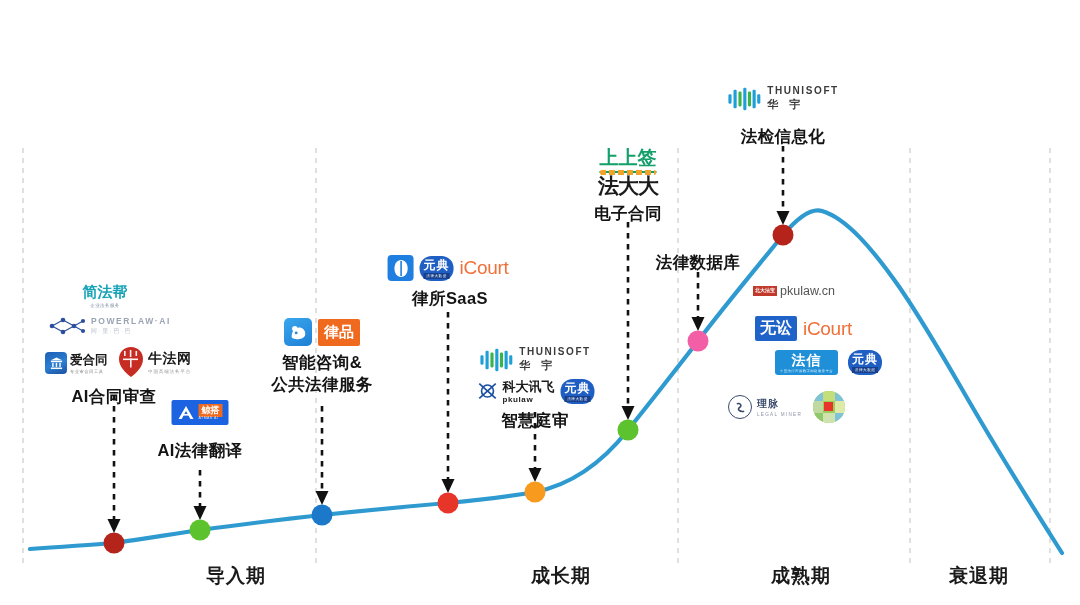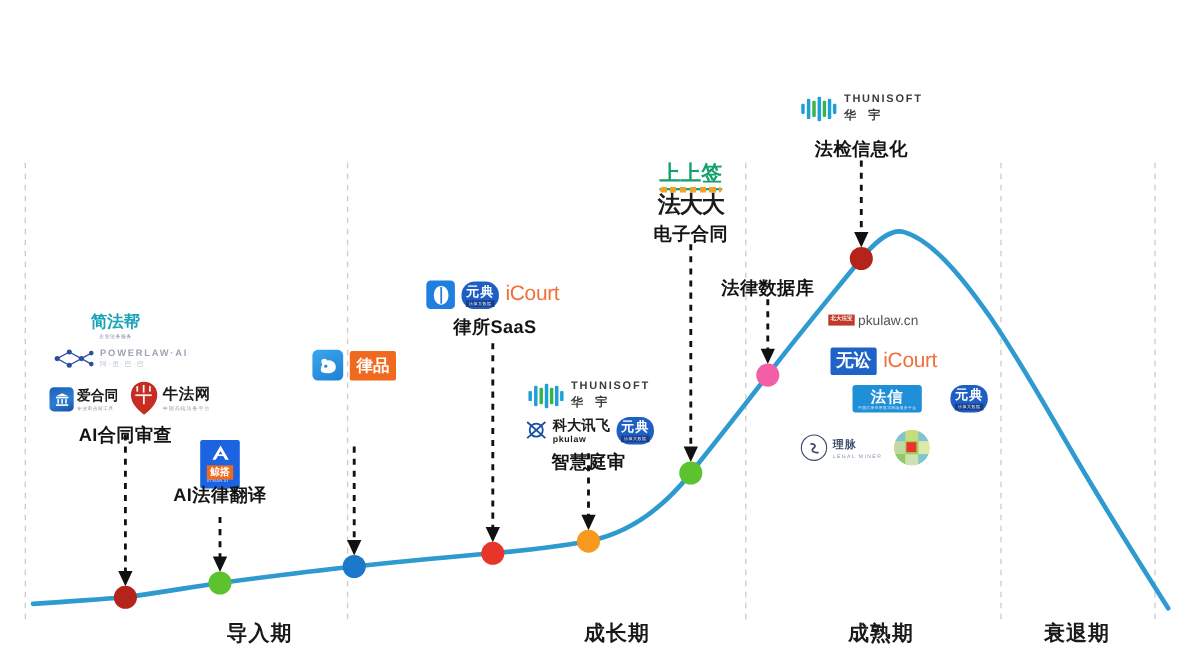"智能咨询&" div.cat-label { html: none -> <div> <div>智能咨询&amp;</div> <div>公共法律服务</div> </div> }
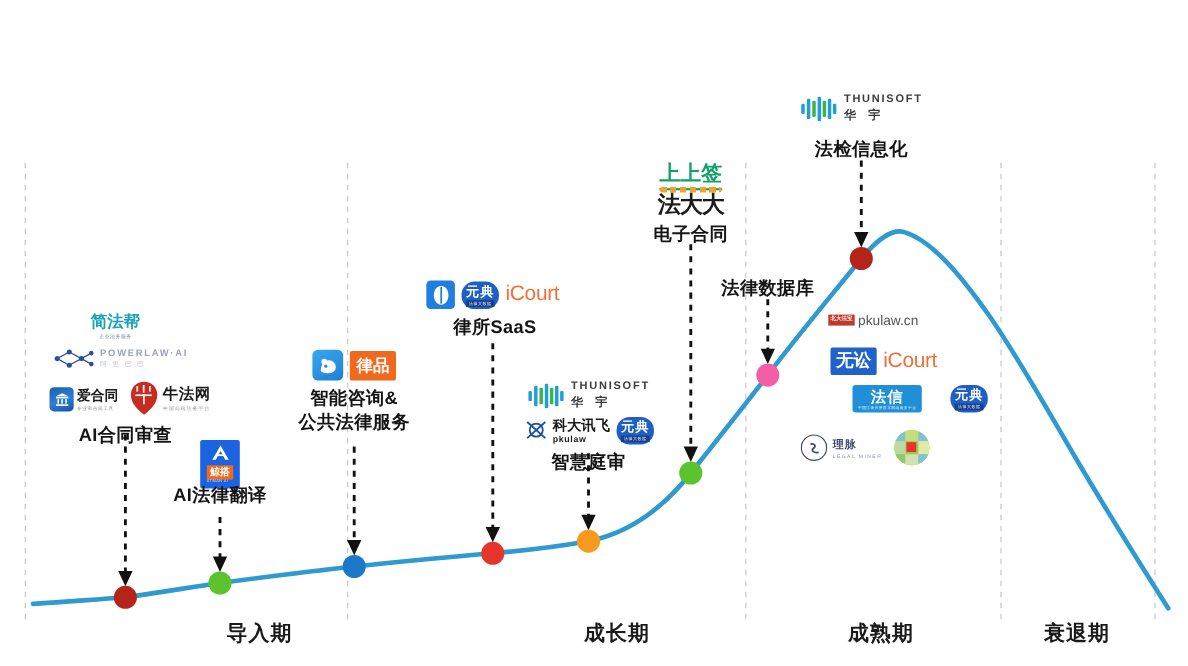"法信" div.lg-row { gap: 26px -> 10px }
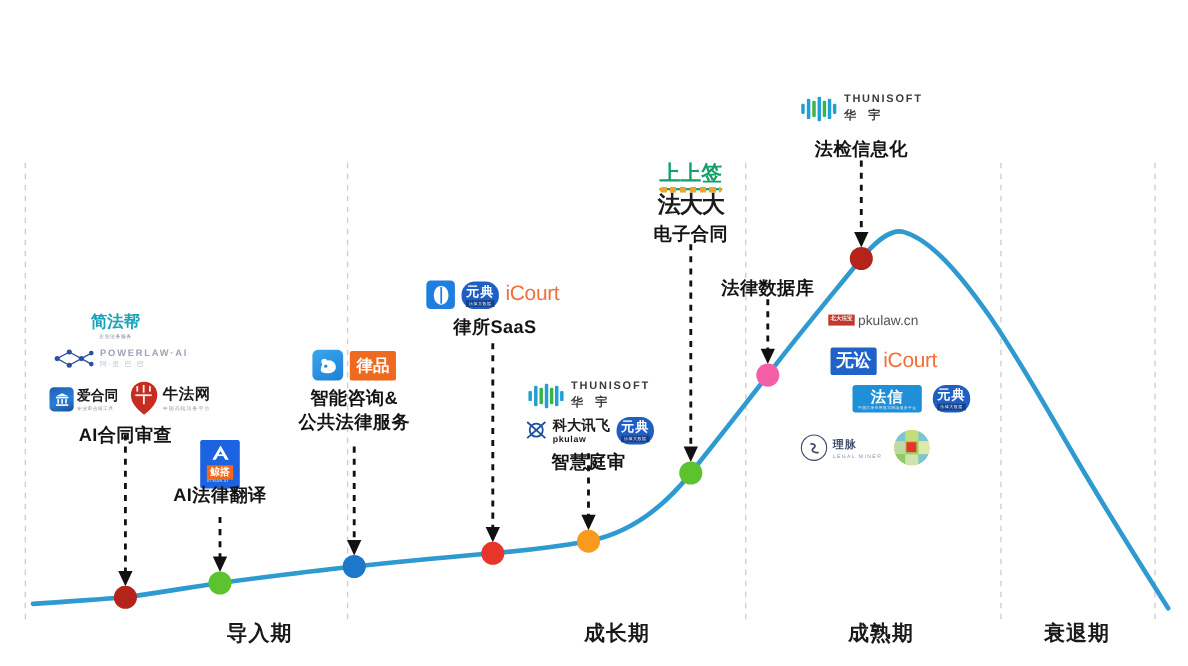"鲸搭" .atman { flex-direction: column -> none }
